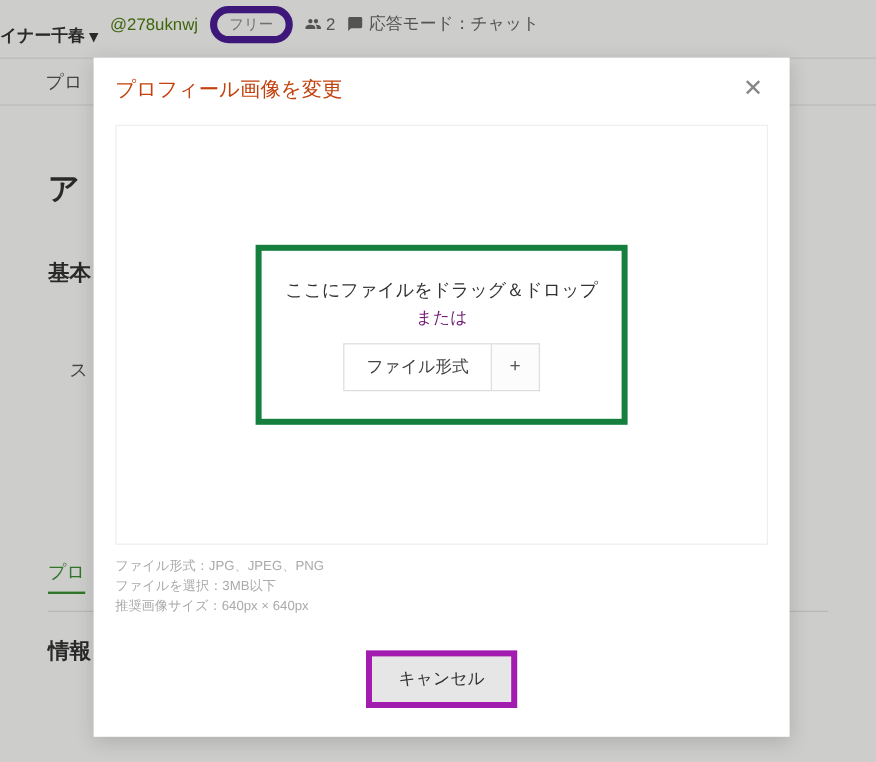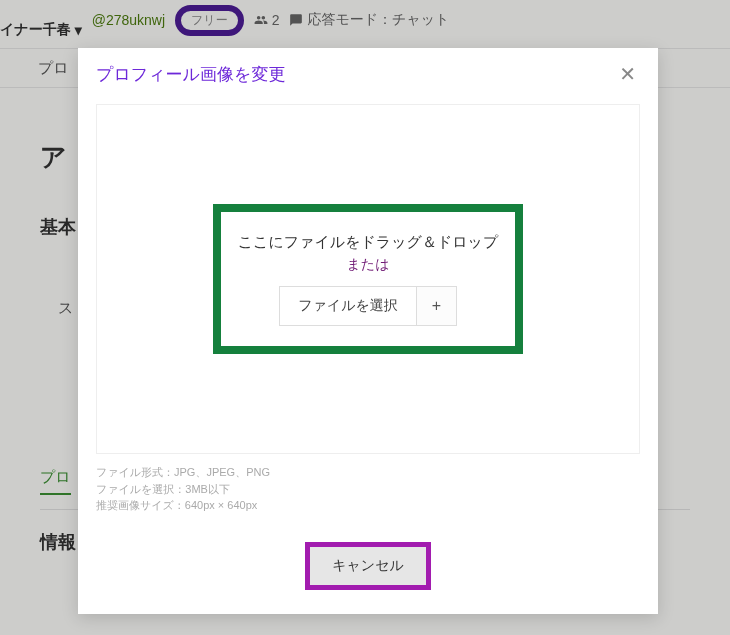"プロフィール画像を変更" .modal-title { color: #6d28d9 -> #c2410c }
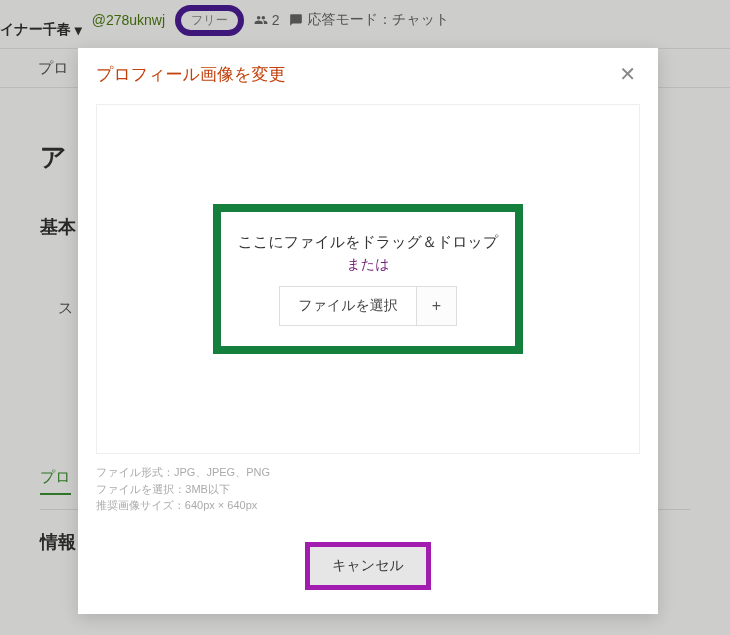"ここにファイルをドラッグ＆ドロップ" .drop-frame { border: 8px solid #15803d -> 5px solid #15803d }
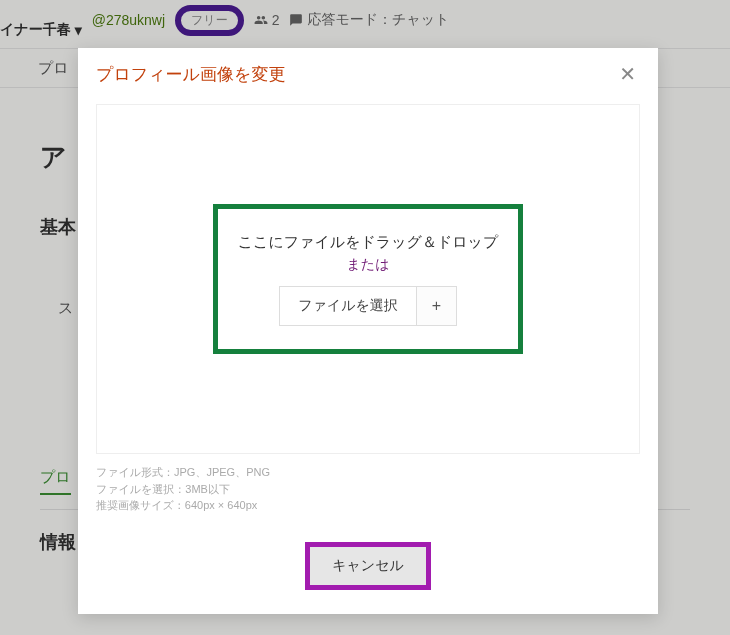"ファイルを選択" div.file-label { text: を選択 -> 形式 }
